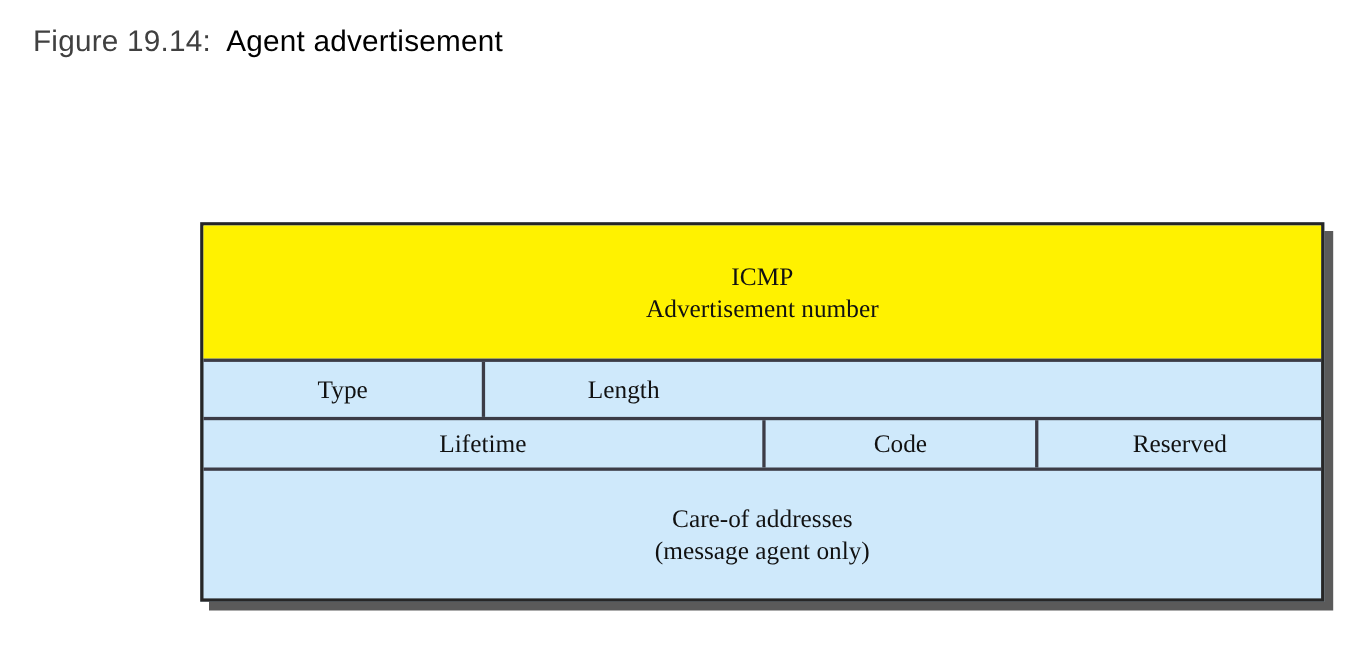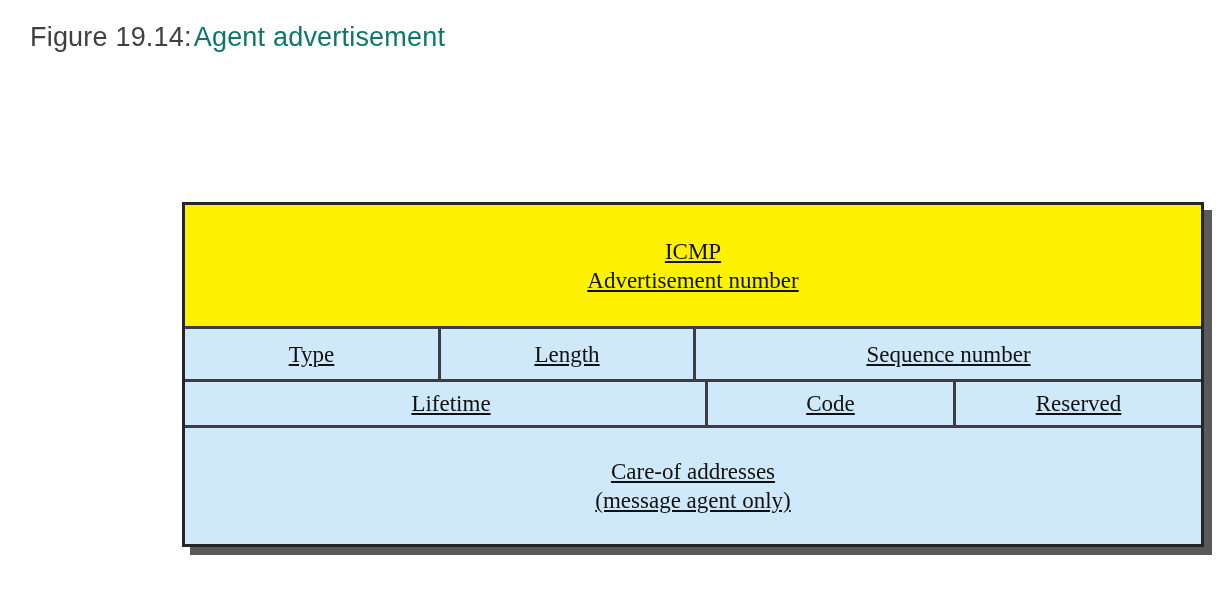"Agent advertisement" .caption-title { color: #0f766e -> #000000; margin-left: 2px -> 14px }
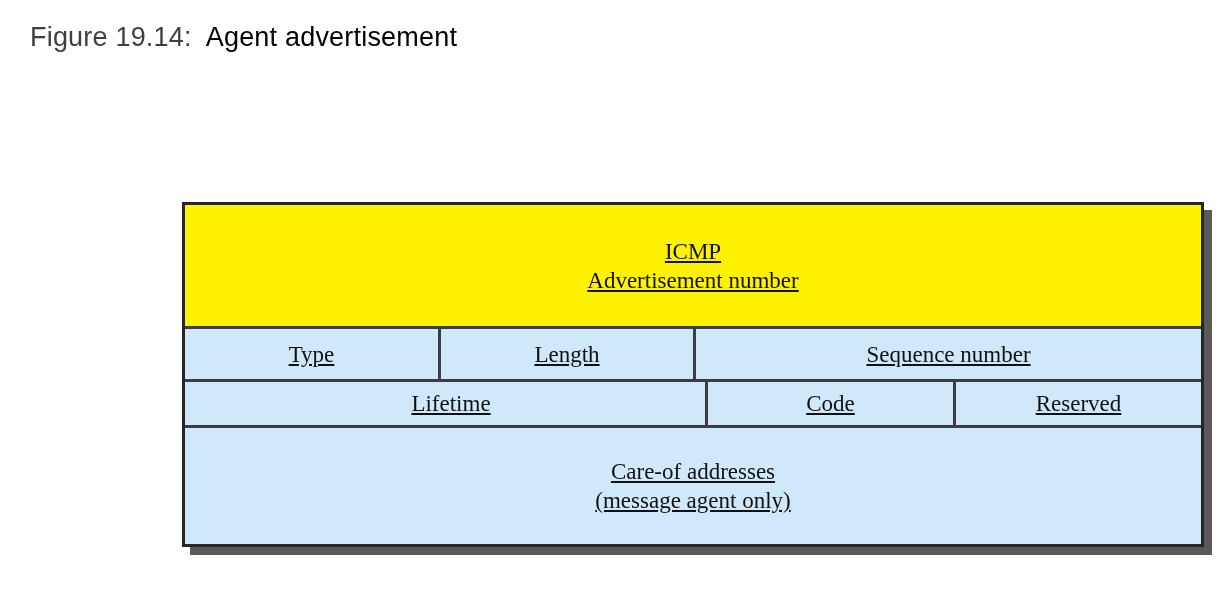"ICMP" .cell { text-decoration: underline -> none }
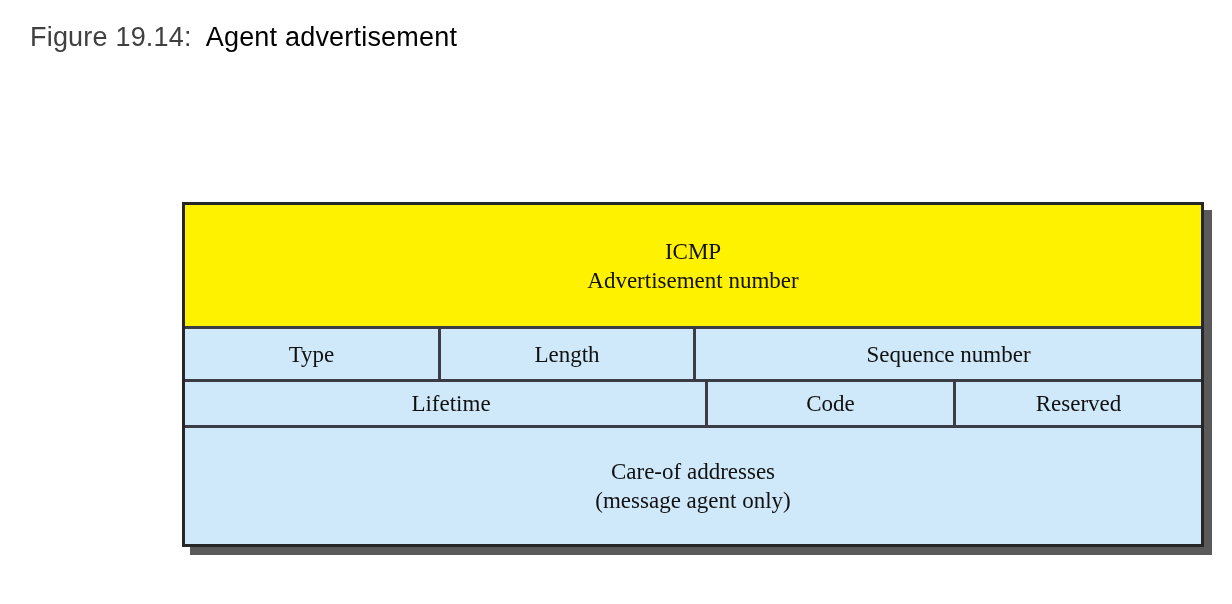"Sequence number" div.cell { html: <div> <span>Sequence number</span> </div> -> none }
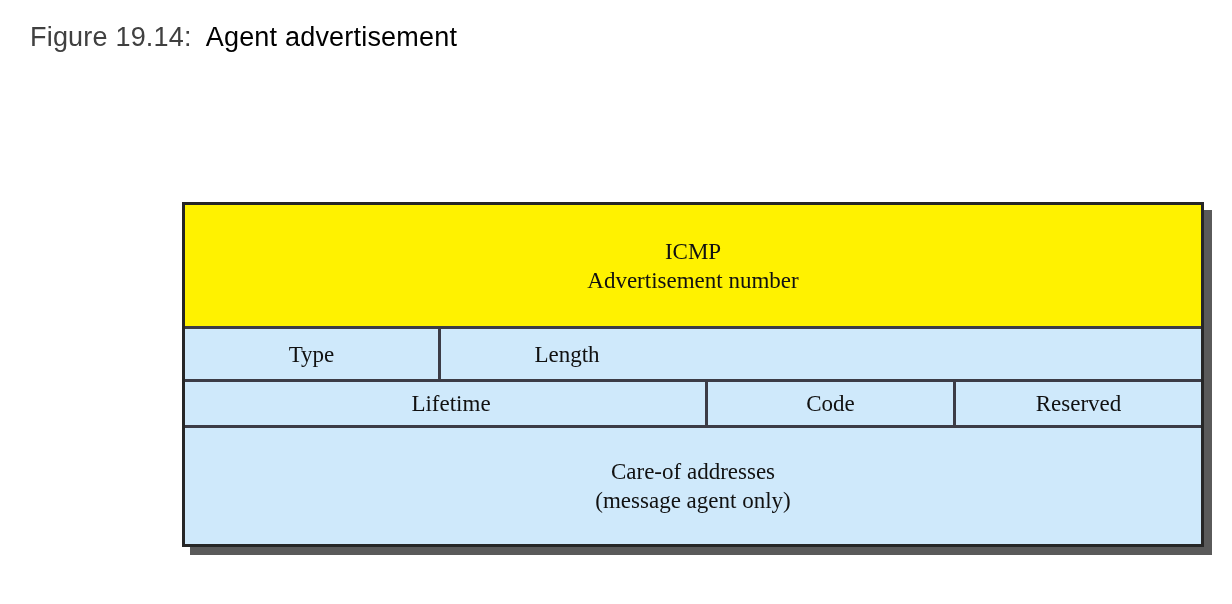"Lifetime" .row-life { padding-left: 12px -> none }
